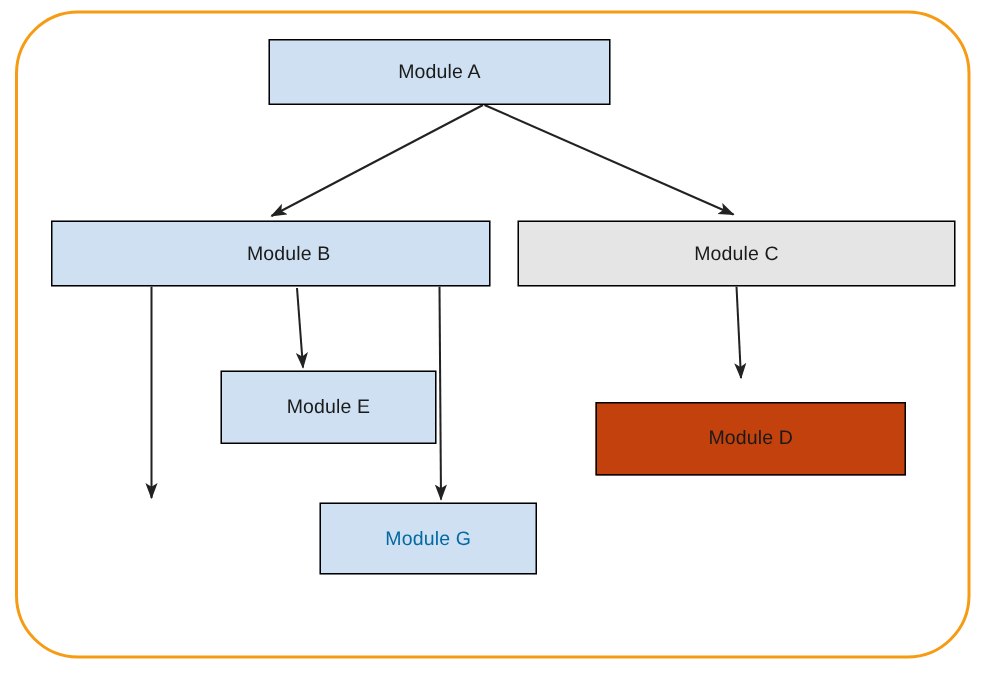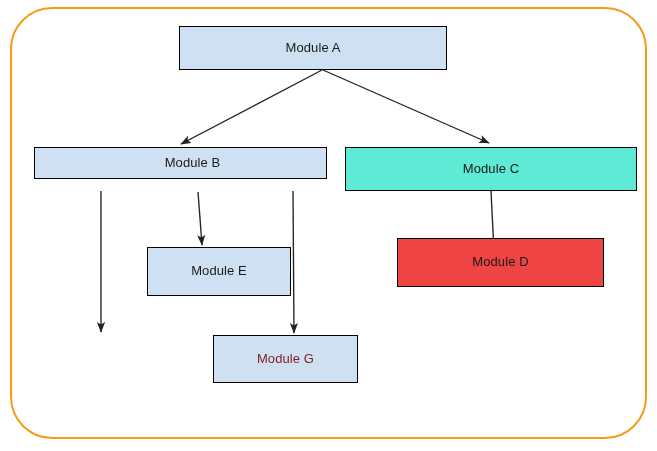"Module A" div.node { width: 268px -> 228px }
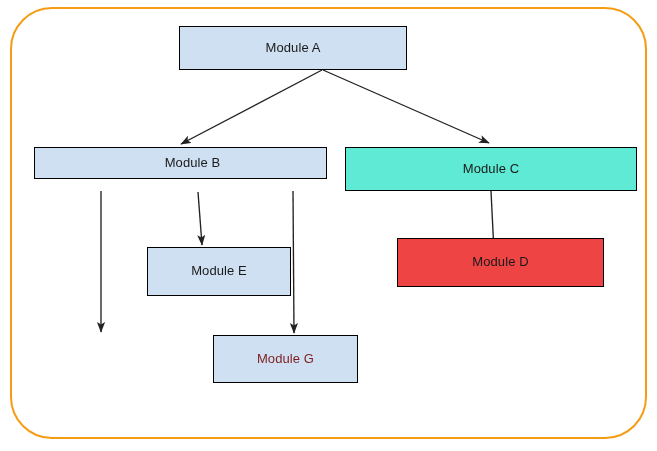"Module B" div.node { height: 32px -> 44px }
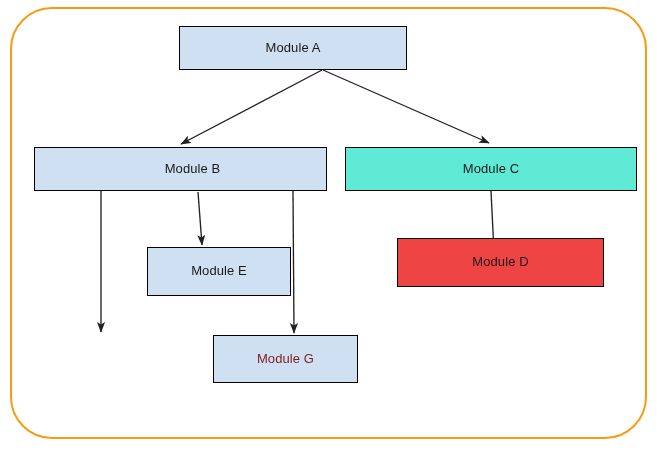"Module C" div.node { background: #5eead4 -> #e5e5e5 }
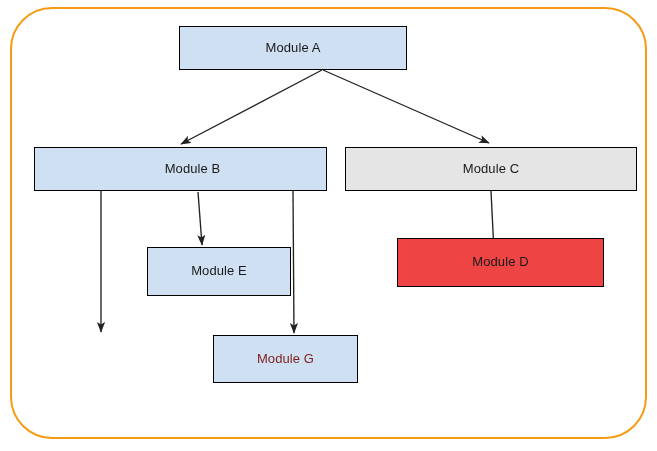"Module D" div.node { background: #ef4444 -> #c2410c; top: 238px -> 268px }
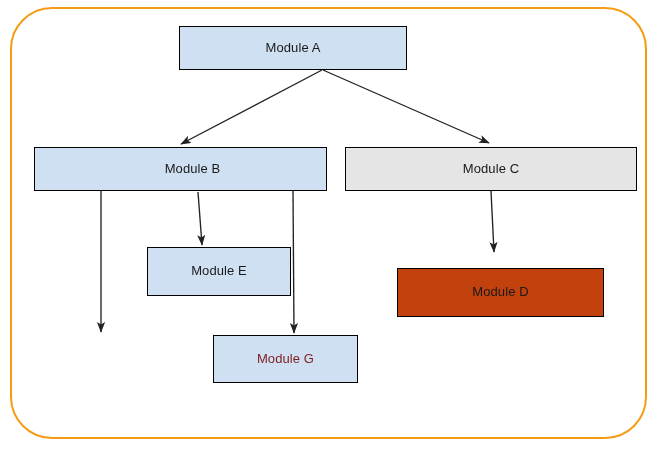"Module G" div.node { color: #7f1d1d -> #0369a1 }
